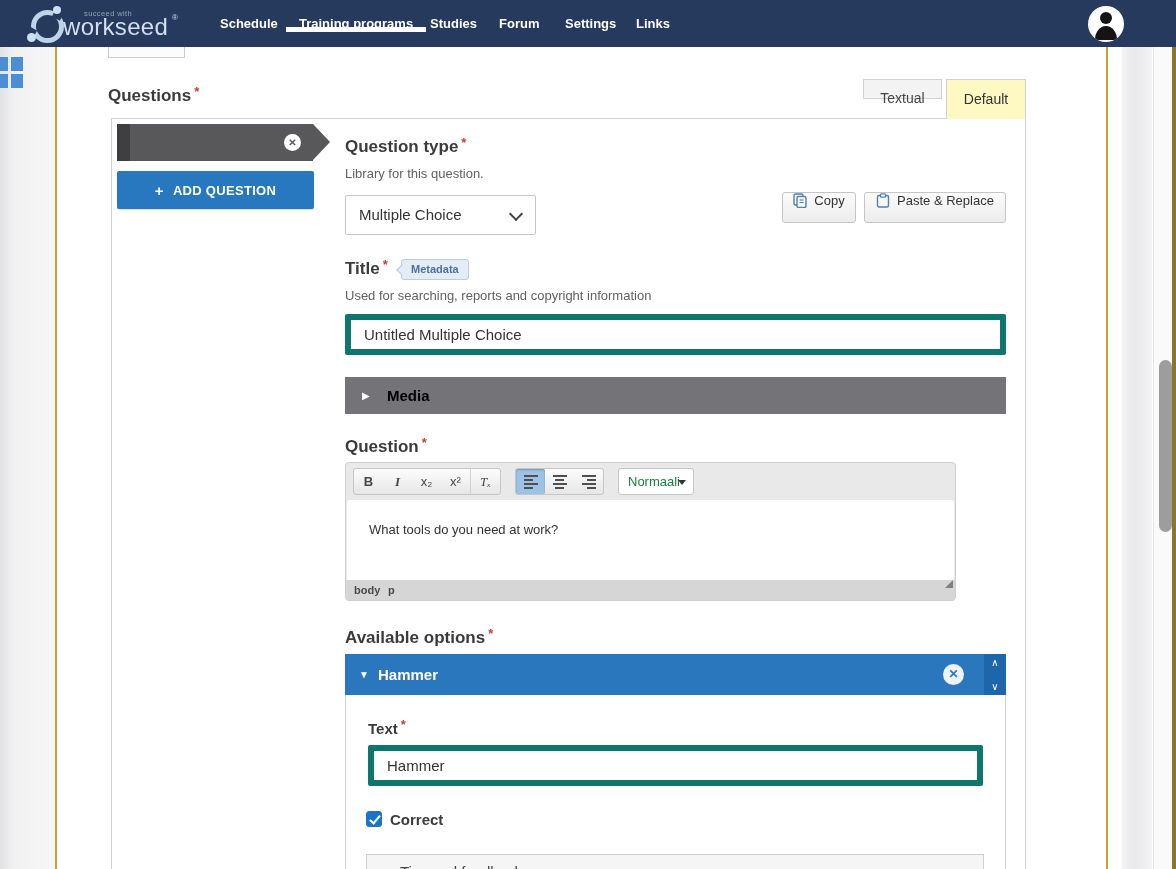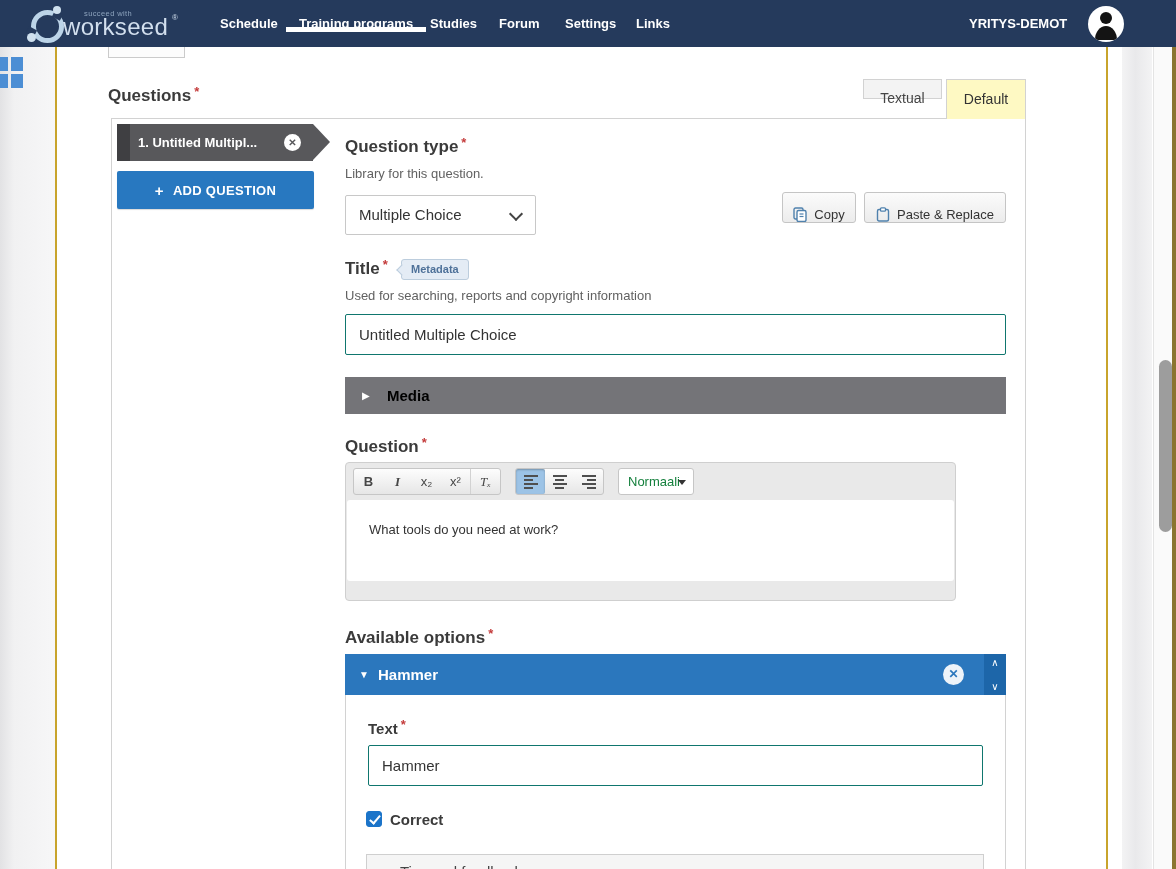"YRITYS-DEMOT" div.abs { html: <div>YRITYS-DEMOT</div> -> none }
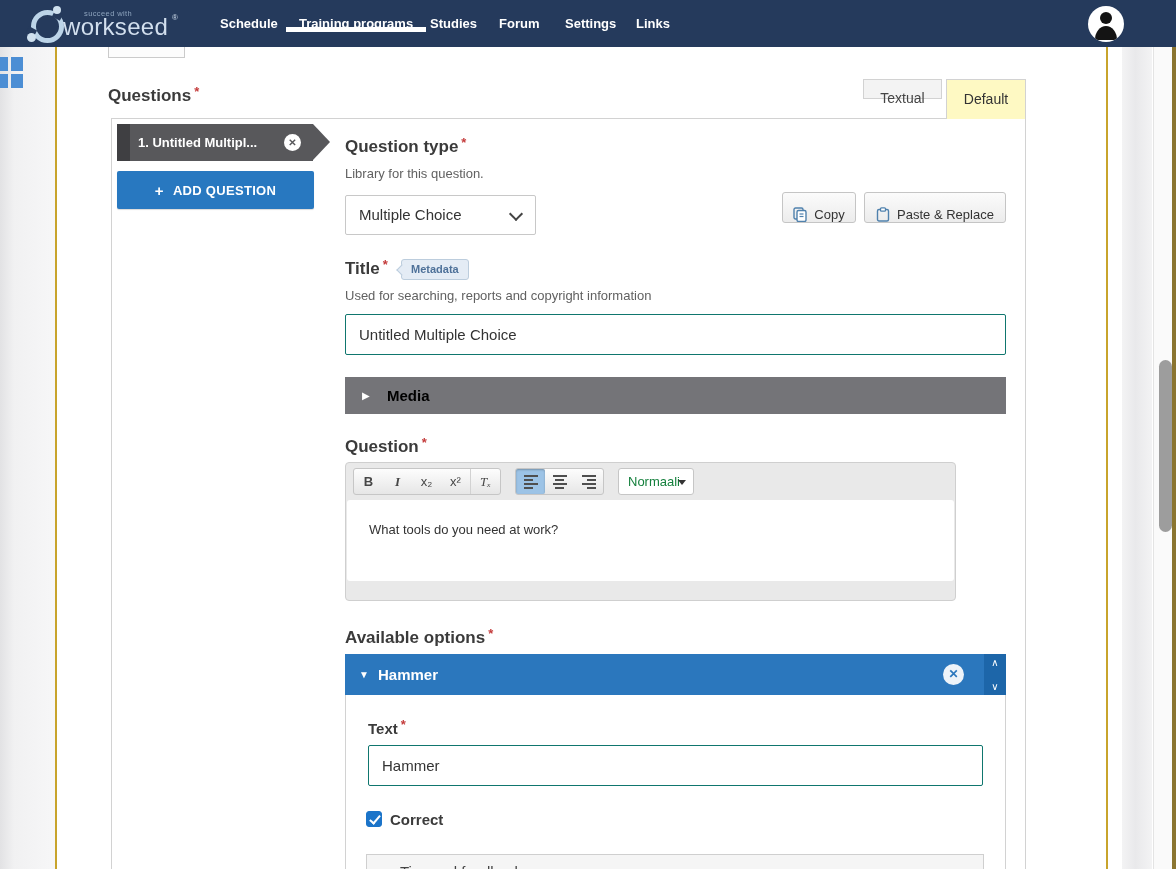"1. Untitled Multipl..." div.lbl { html: <div>1. Untitled Multipl...</div> -> none }
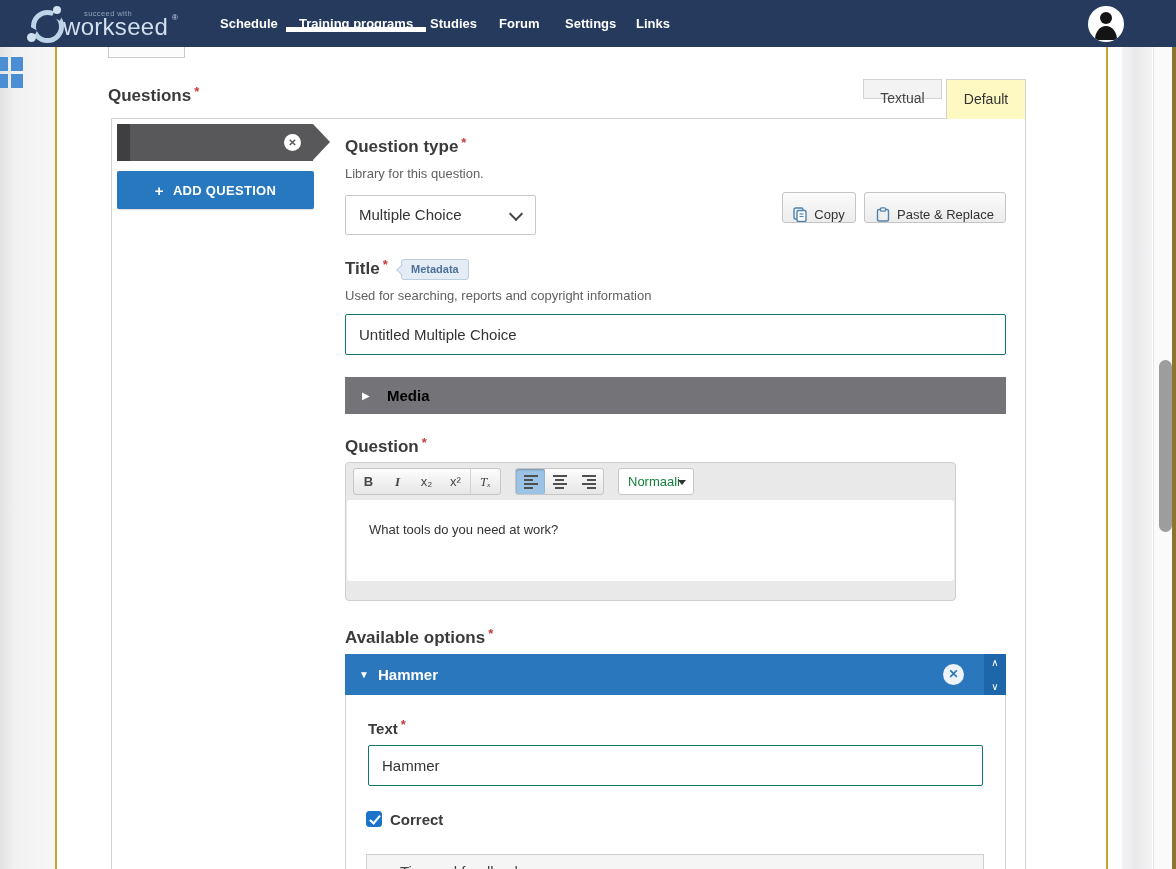"Copy" .tool-btn { align-items: flex-end -> flex-start }
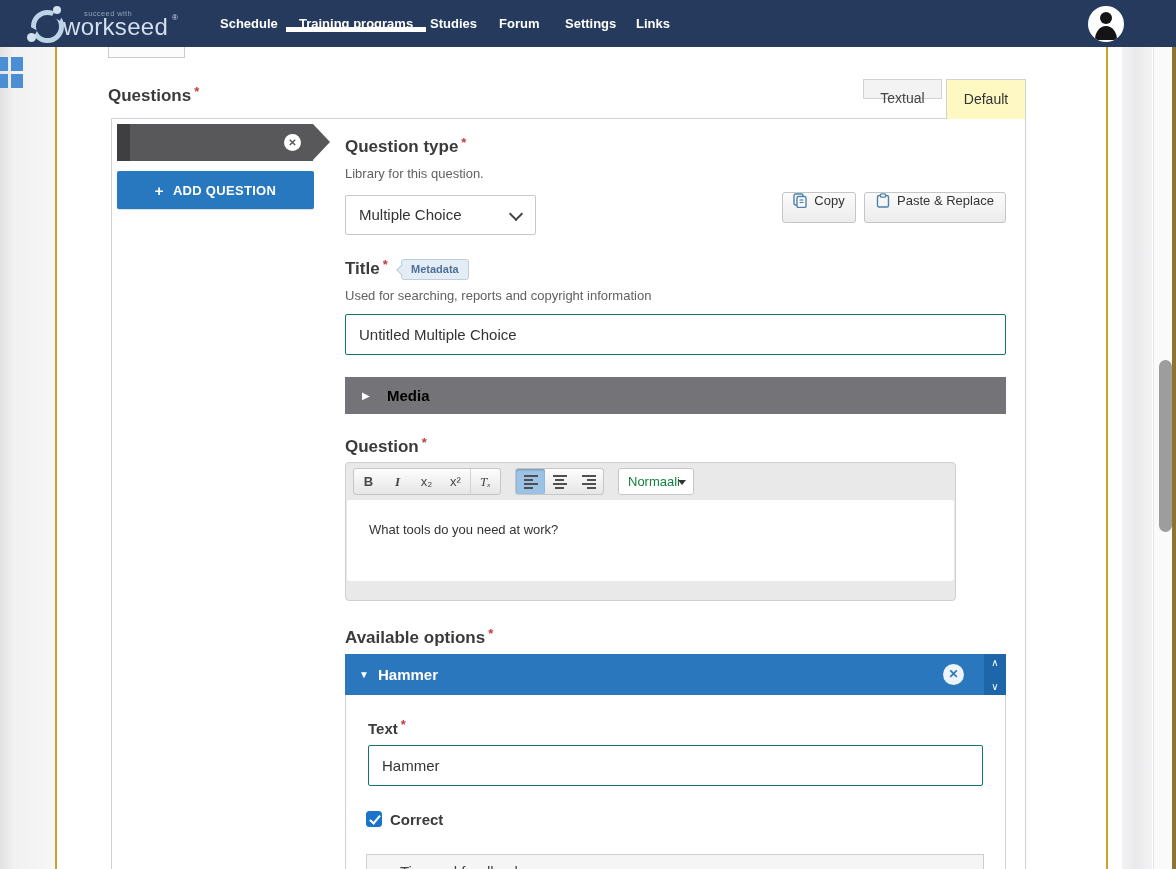"Untitled Multiple Choice" .text-input { border: 1px solid #0f766e -> 6px solid #0f766e }
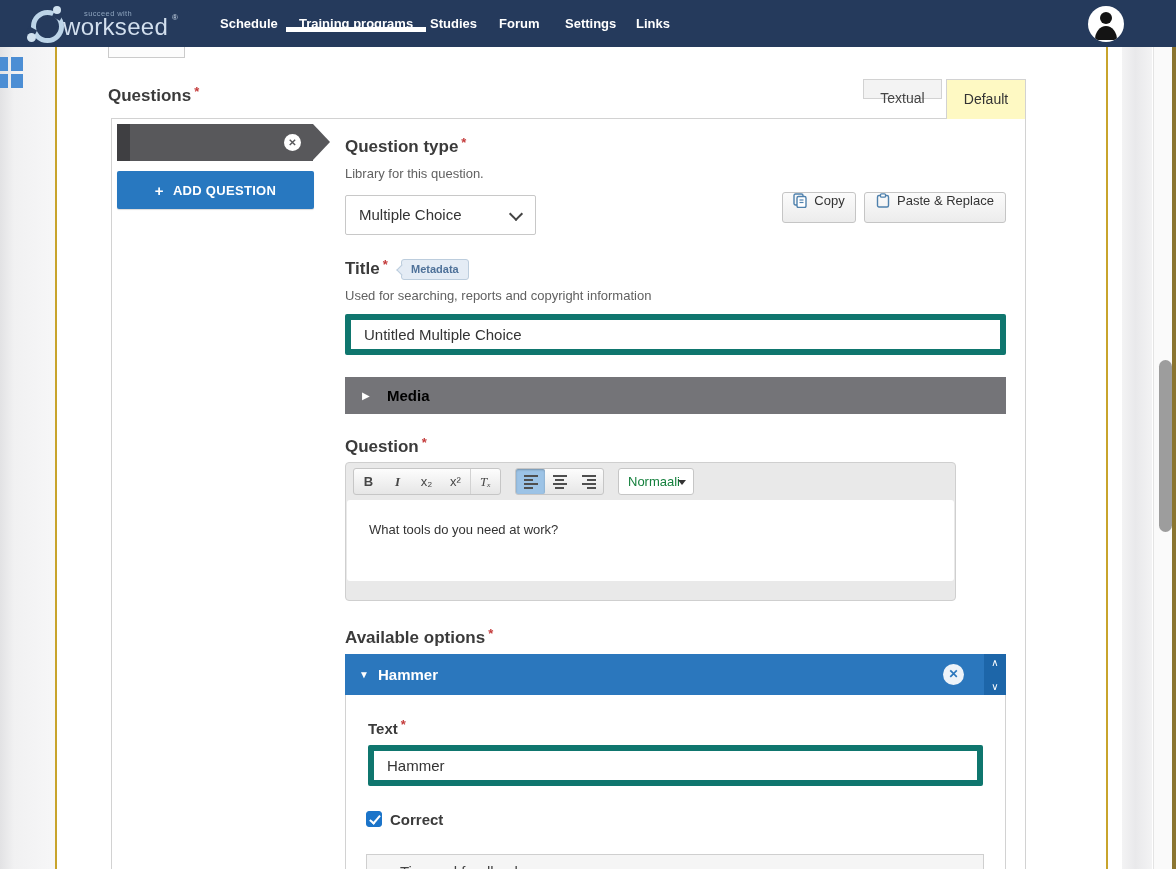"body" div.ed-path { html: none -> <div> <span>body</span> <span>p</span> <span></span> </div> }
